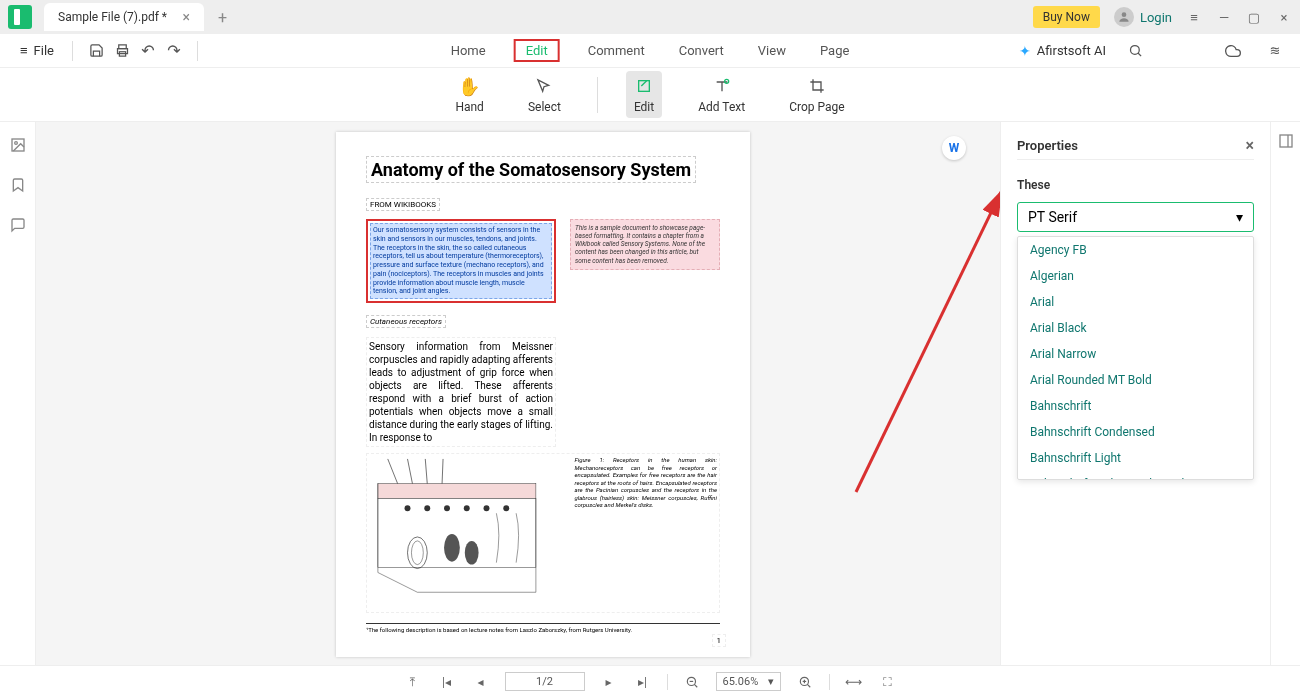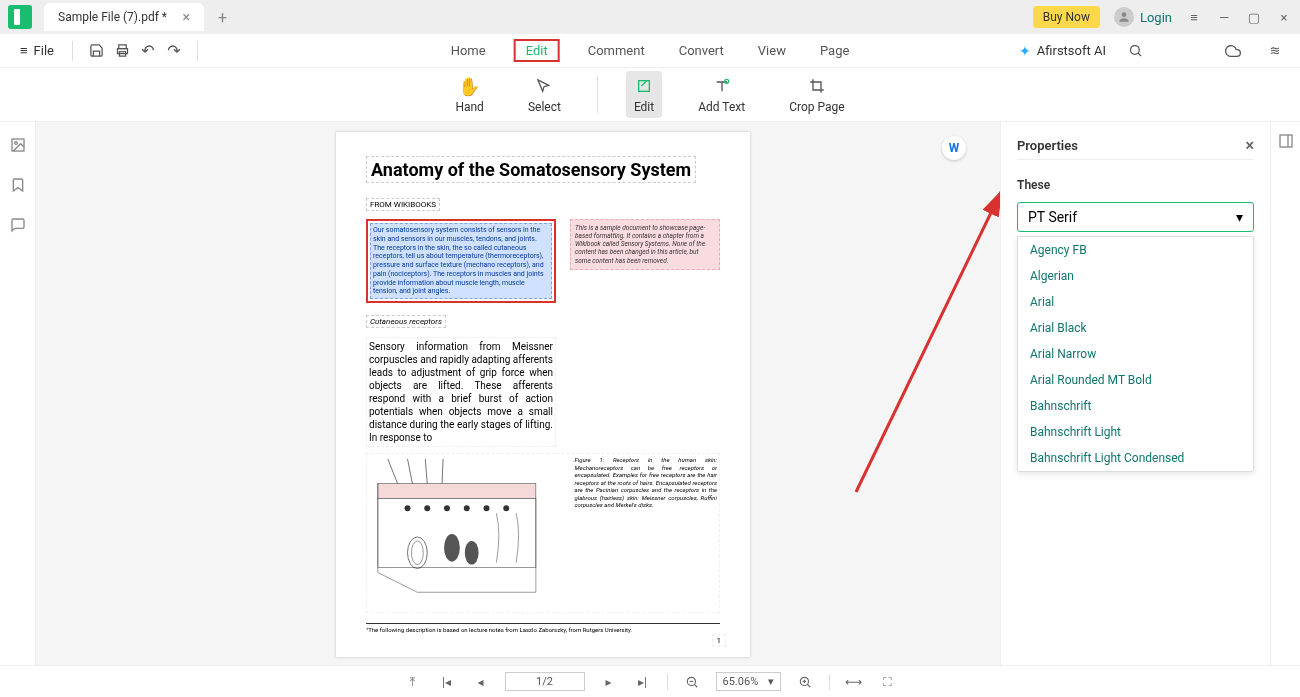"Bahnschrift Condensed" div.font-option { html: none -> <div>Bahnschrift Condensed</div> }
